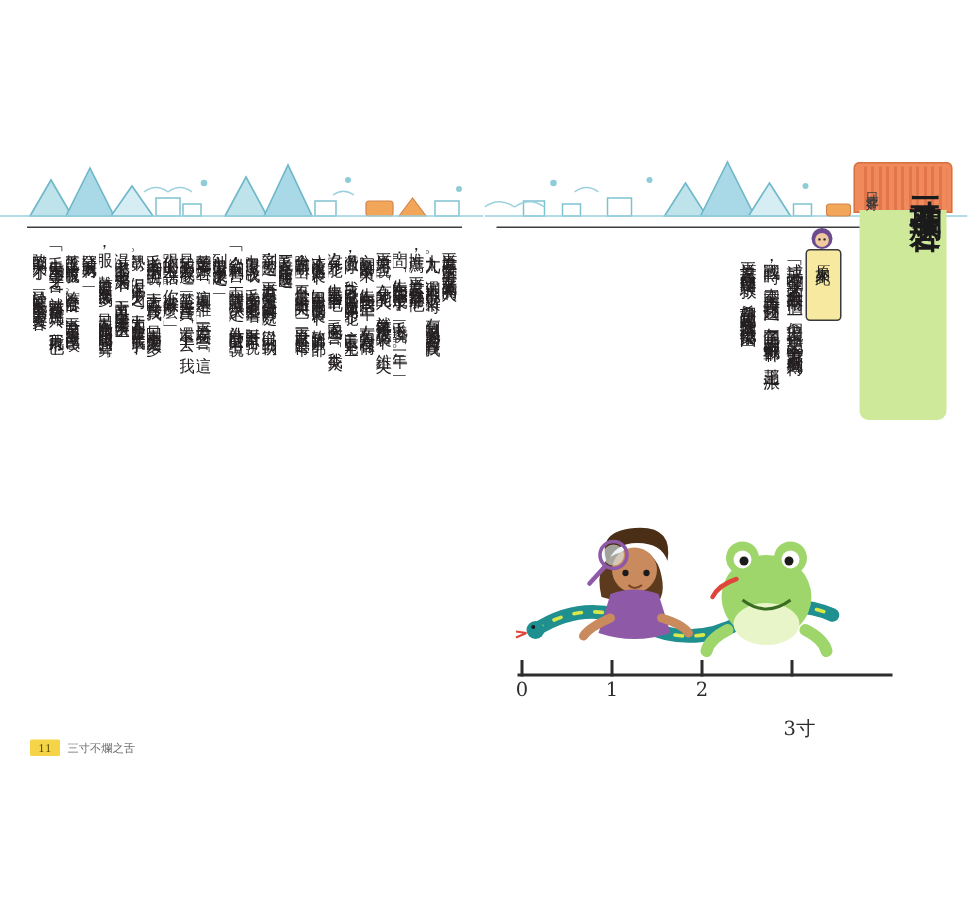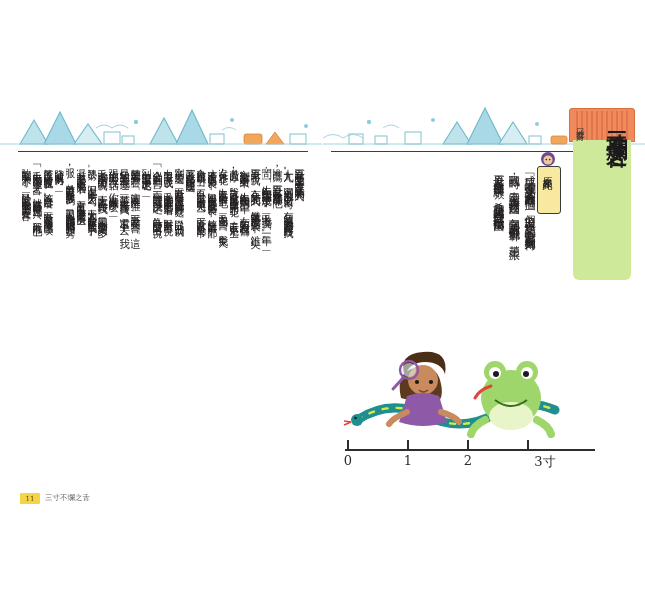"3寸" div.tick-label { left: 200px -> 188px; margin-top: none -> 24px }
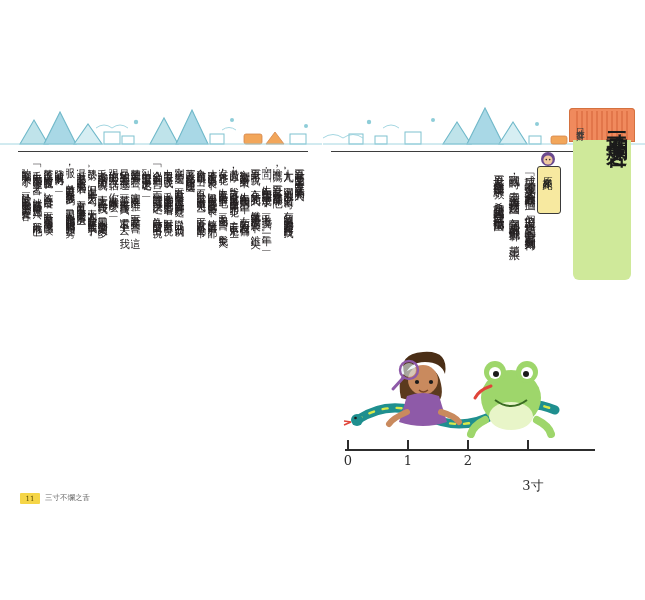"11" .footer { align-items: flex-start -> center }
